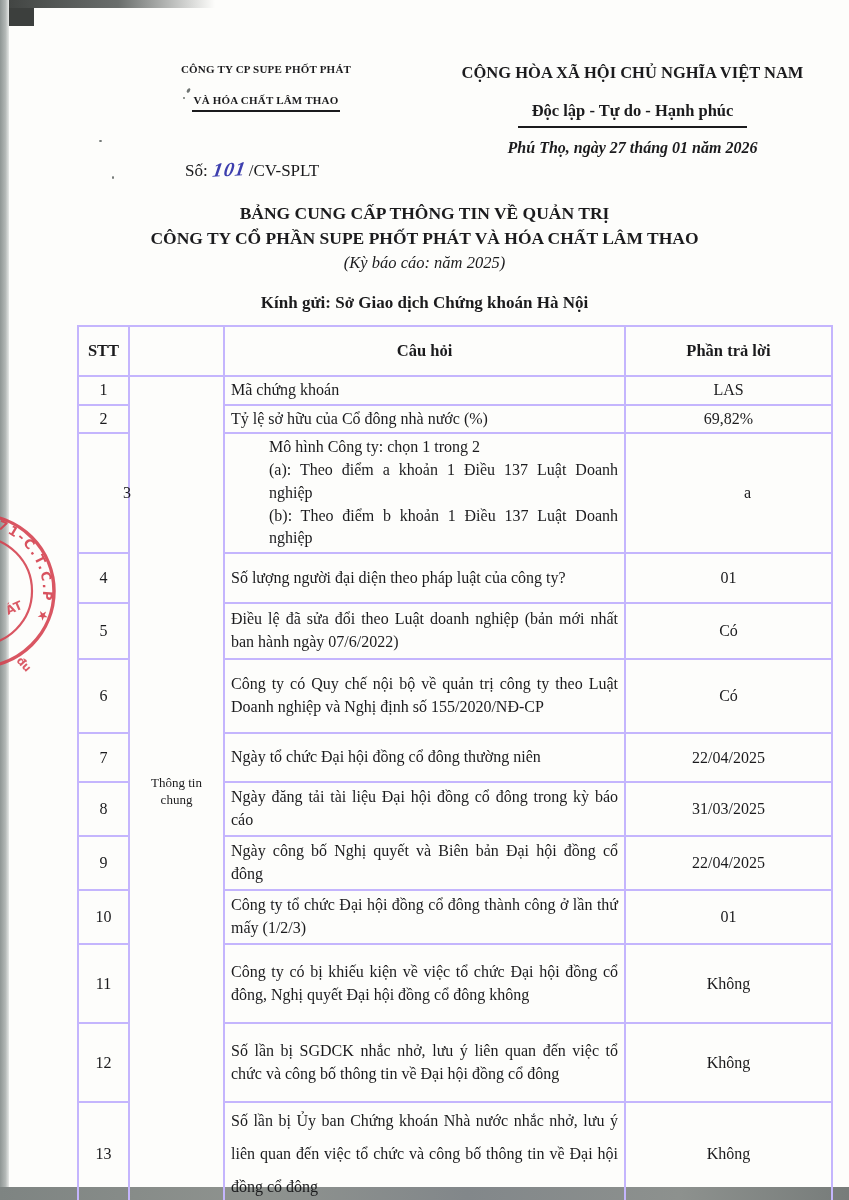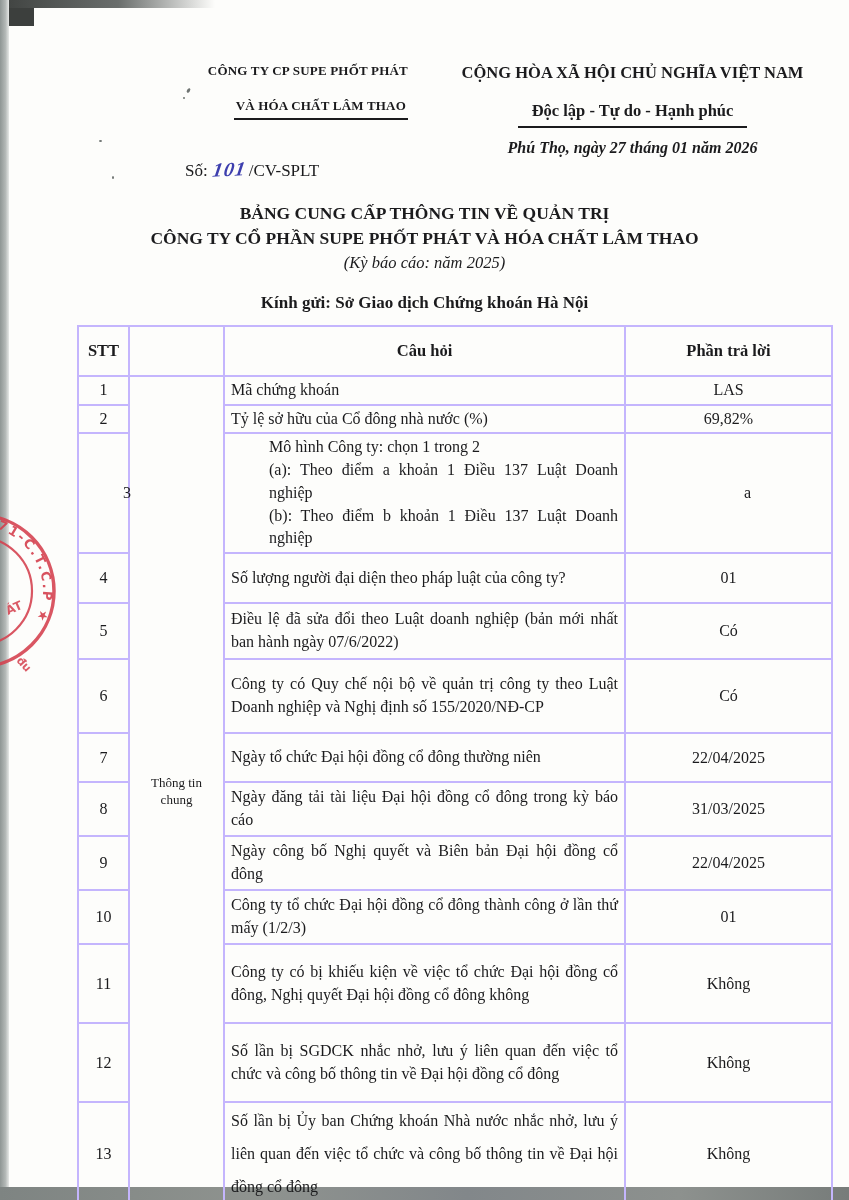"CÔNG TY CP SUPE PHỐT" .hdr-left { font-size: 13px -> 11px; left: 108px -> 116px; text-align: right -> center }
